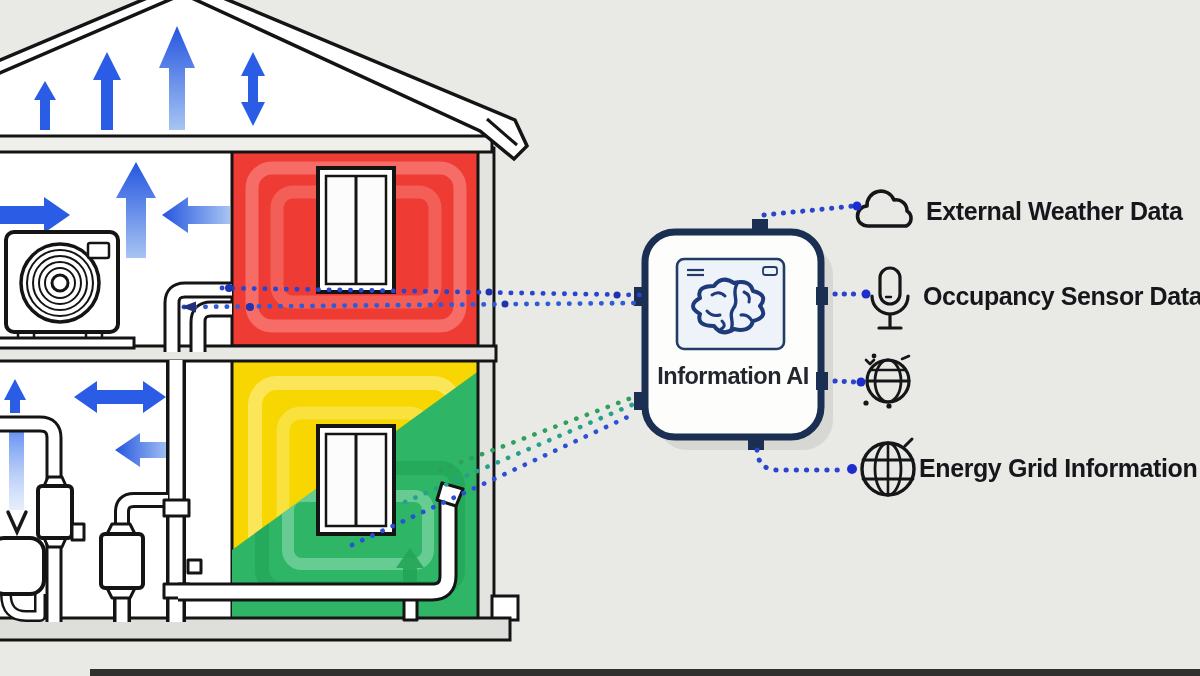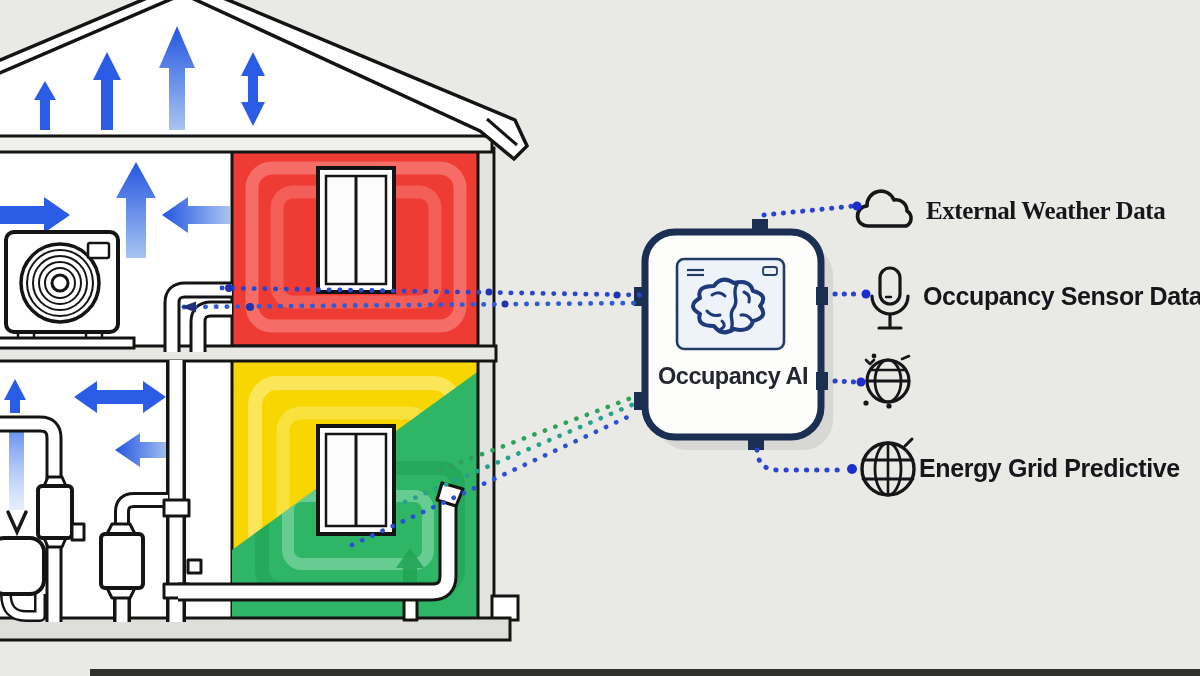"External Weather Data" div.label { font-family: Liberation Serif, serif -> none }
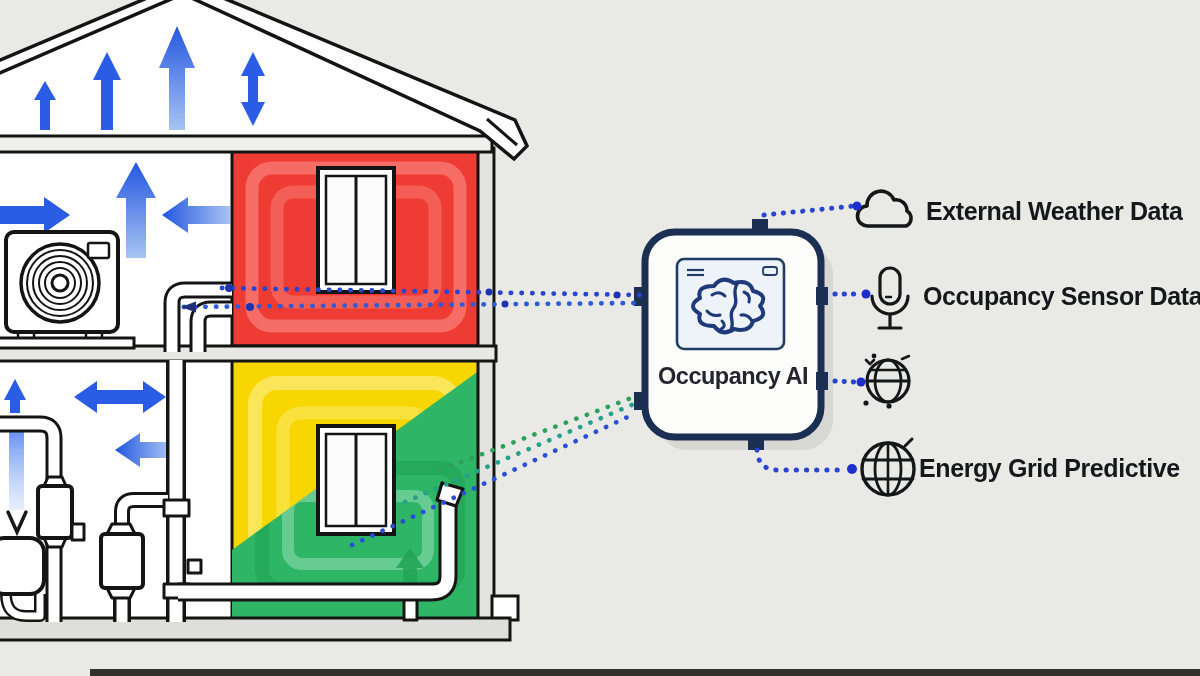"Occupancy AI" div { text: Occupancy -> Information }
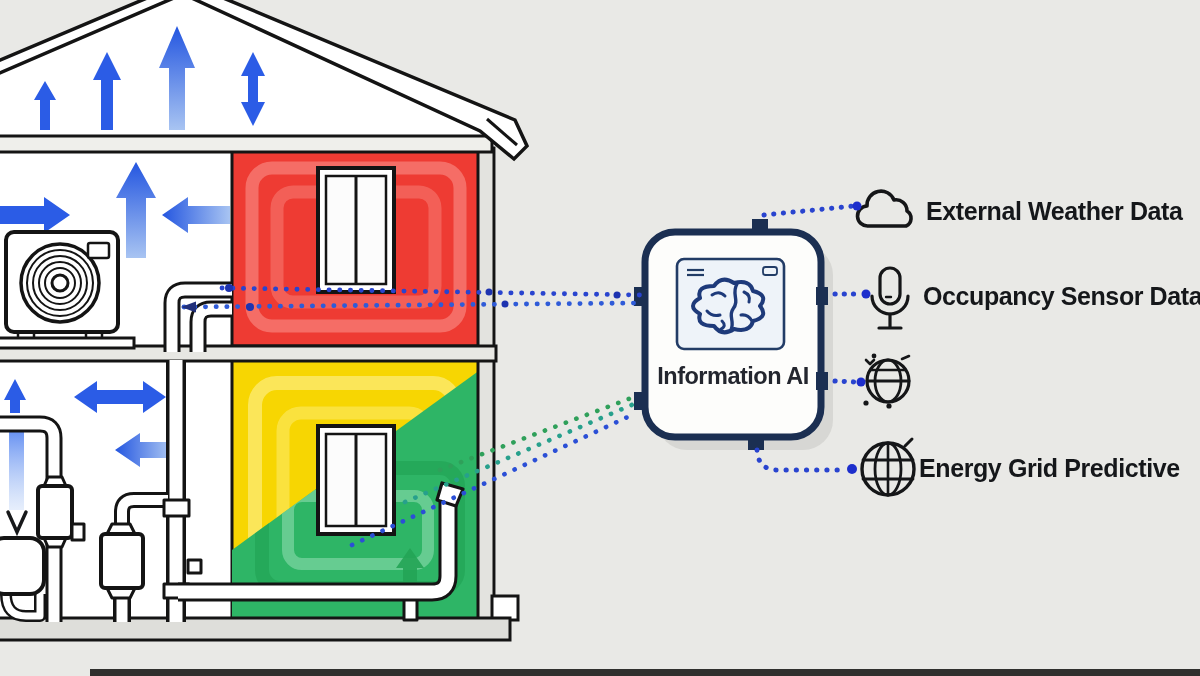"Energy Grid Predictive" div.label { text: Predictive -> Information }
